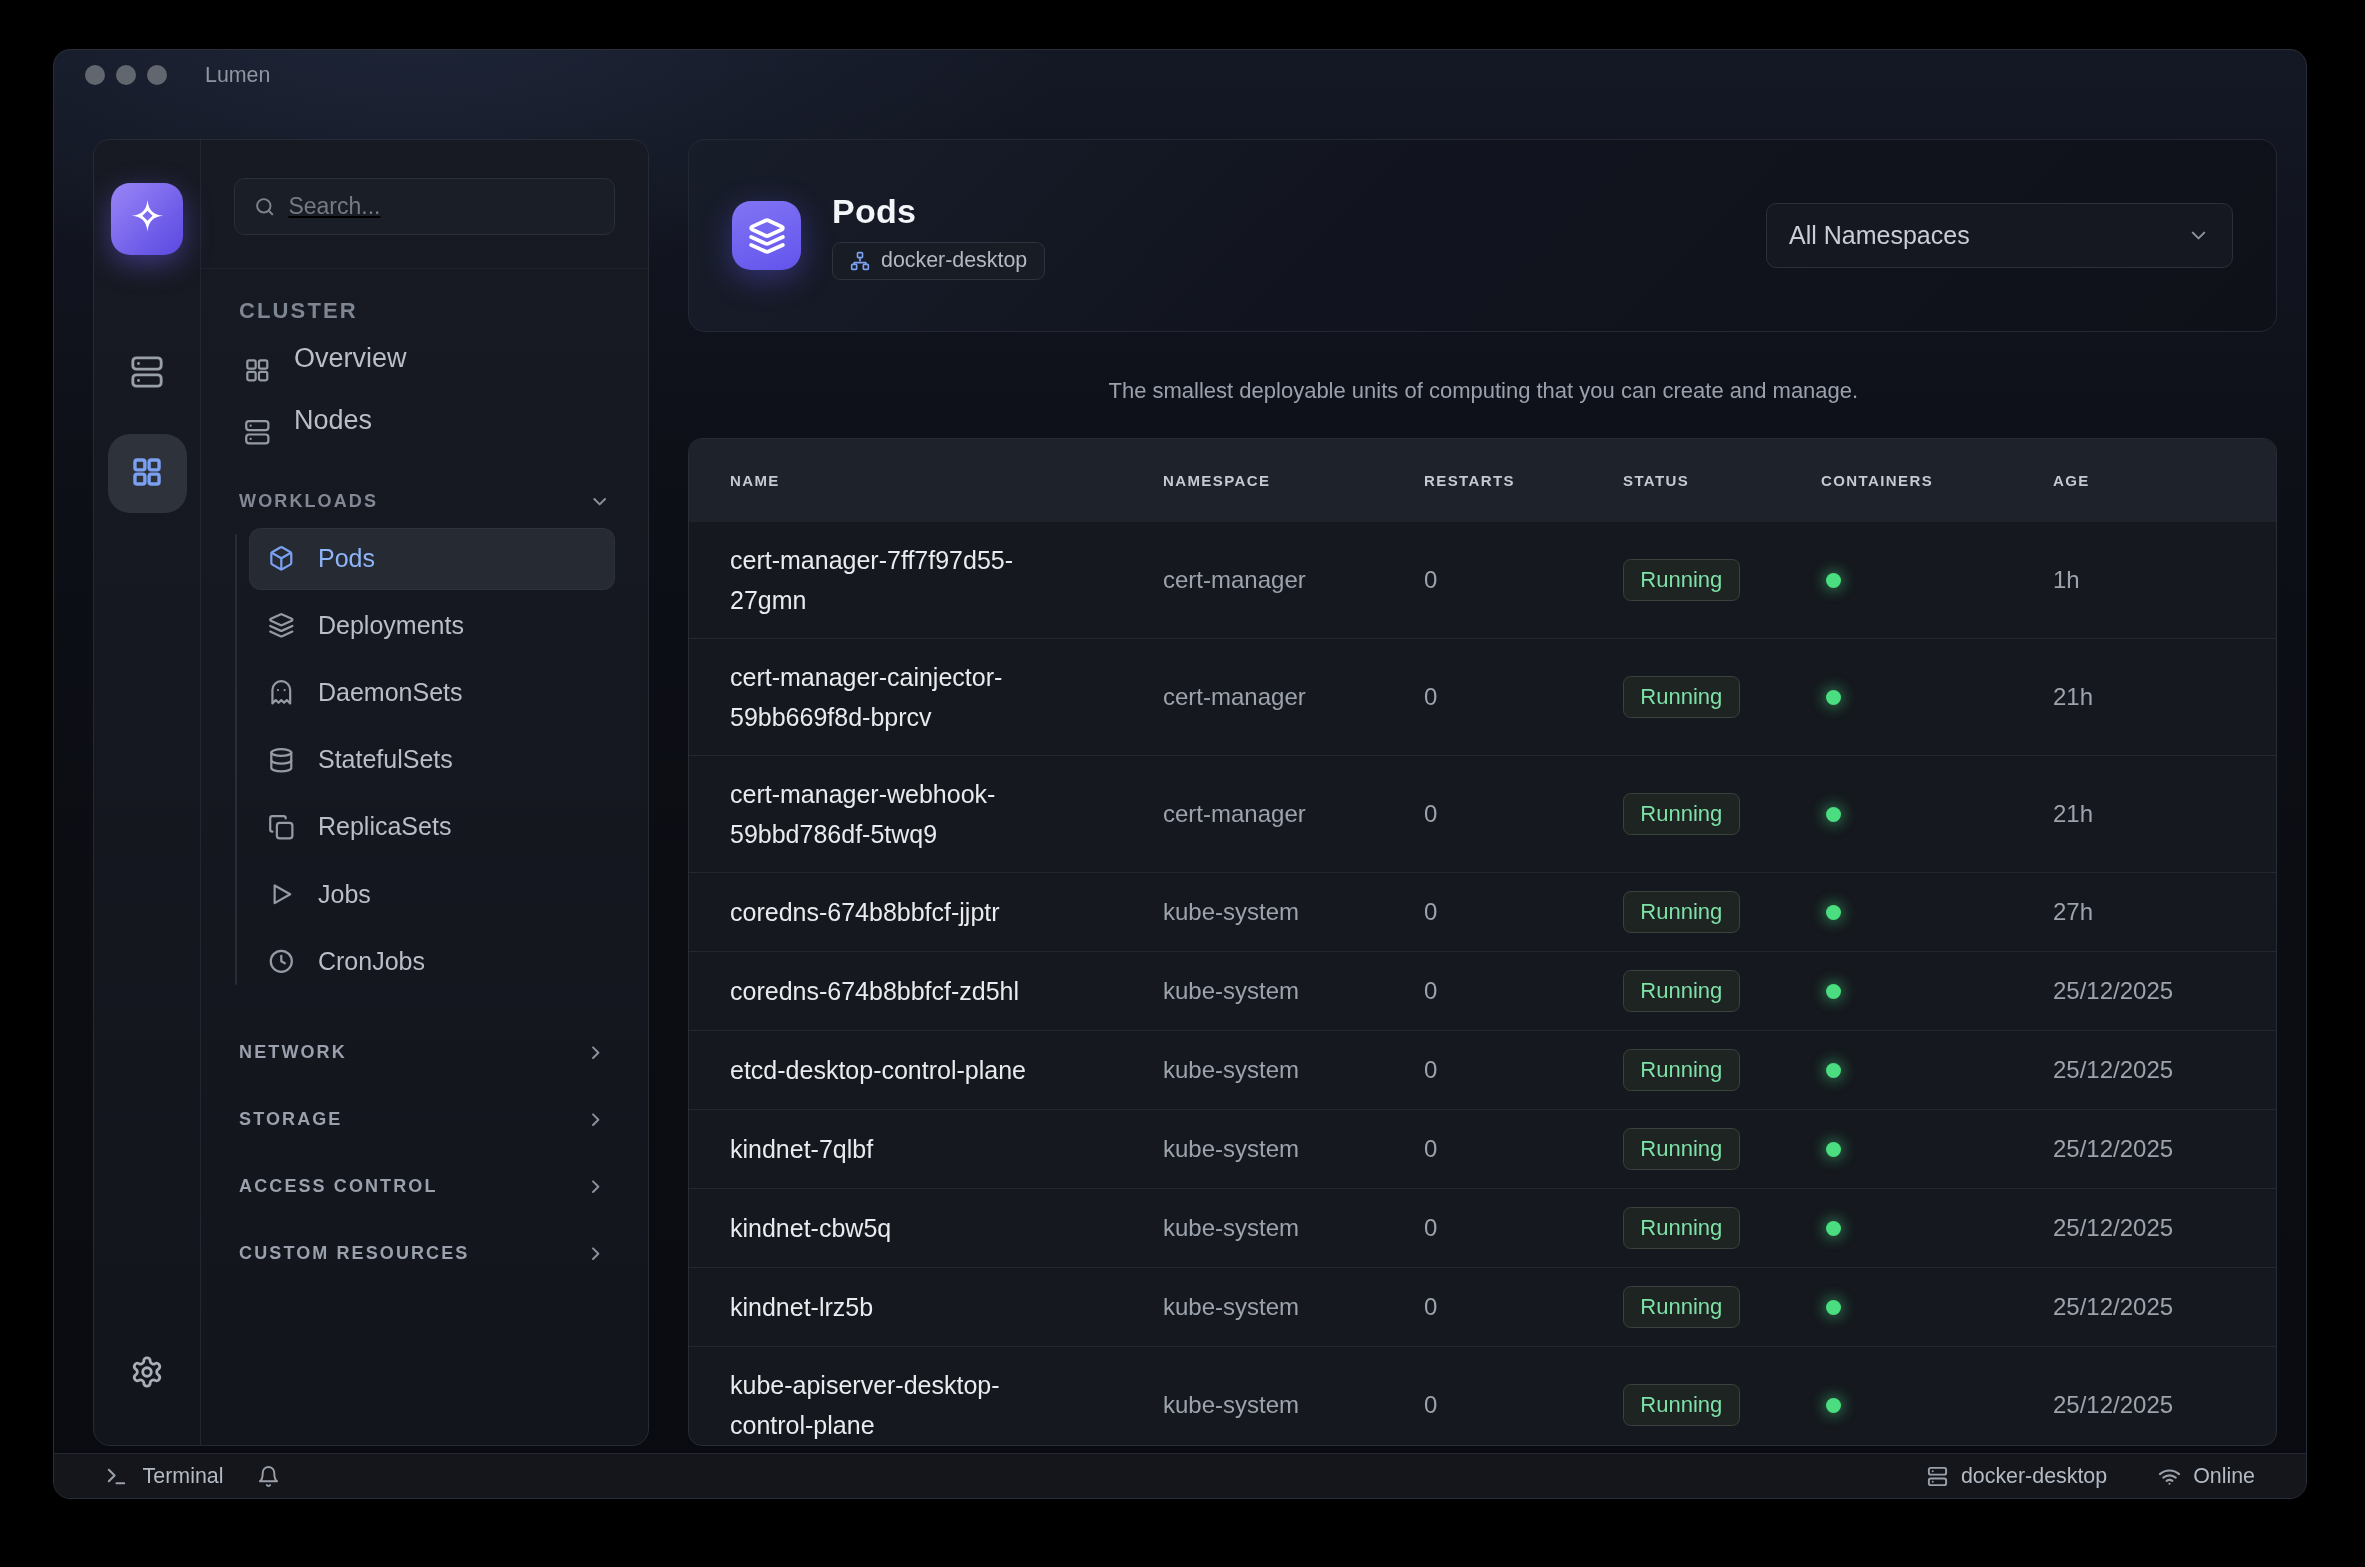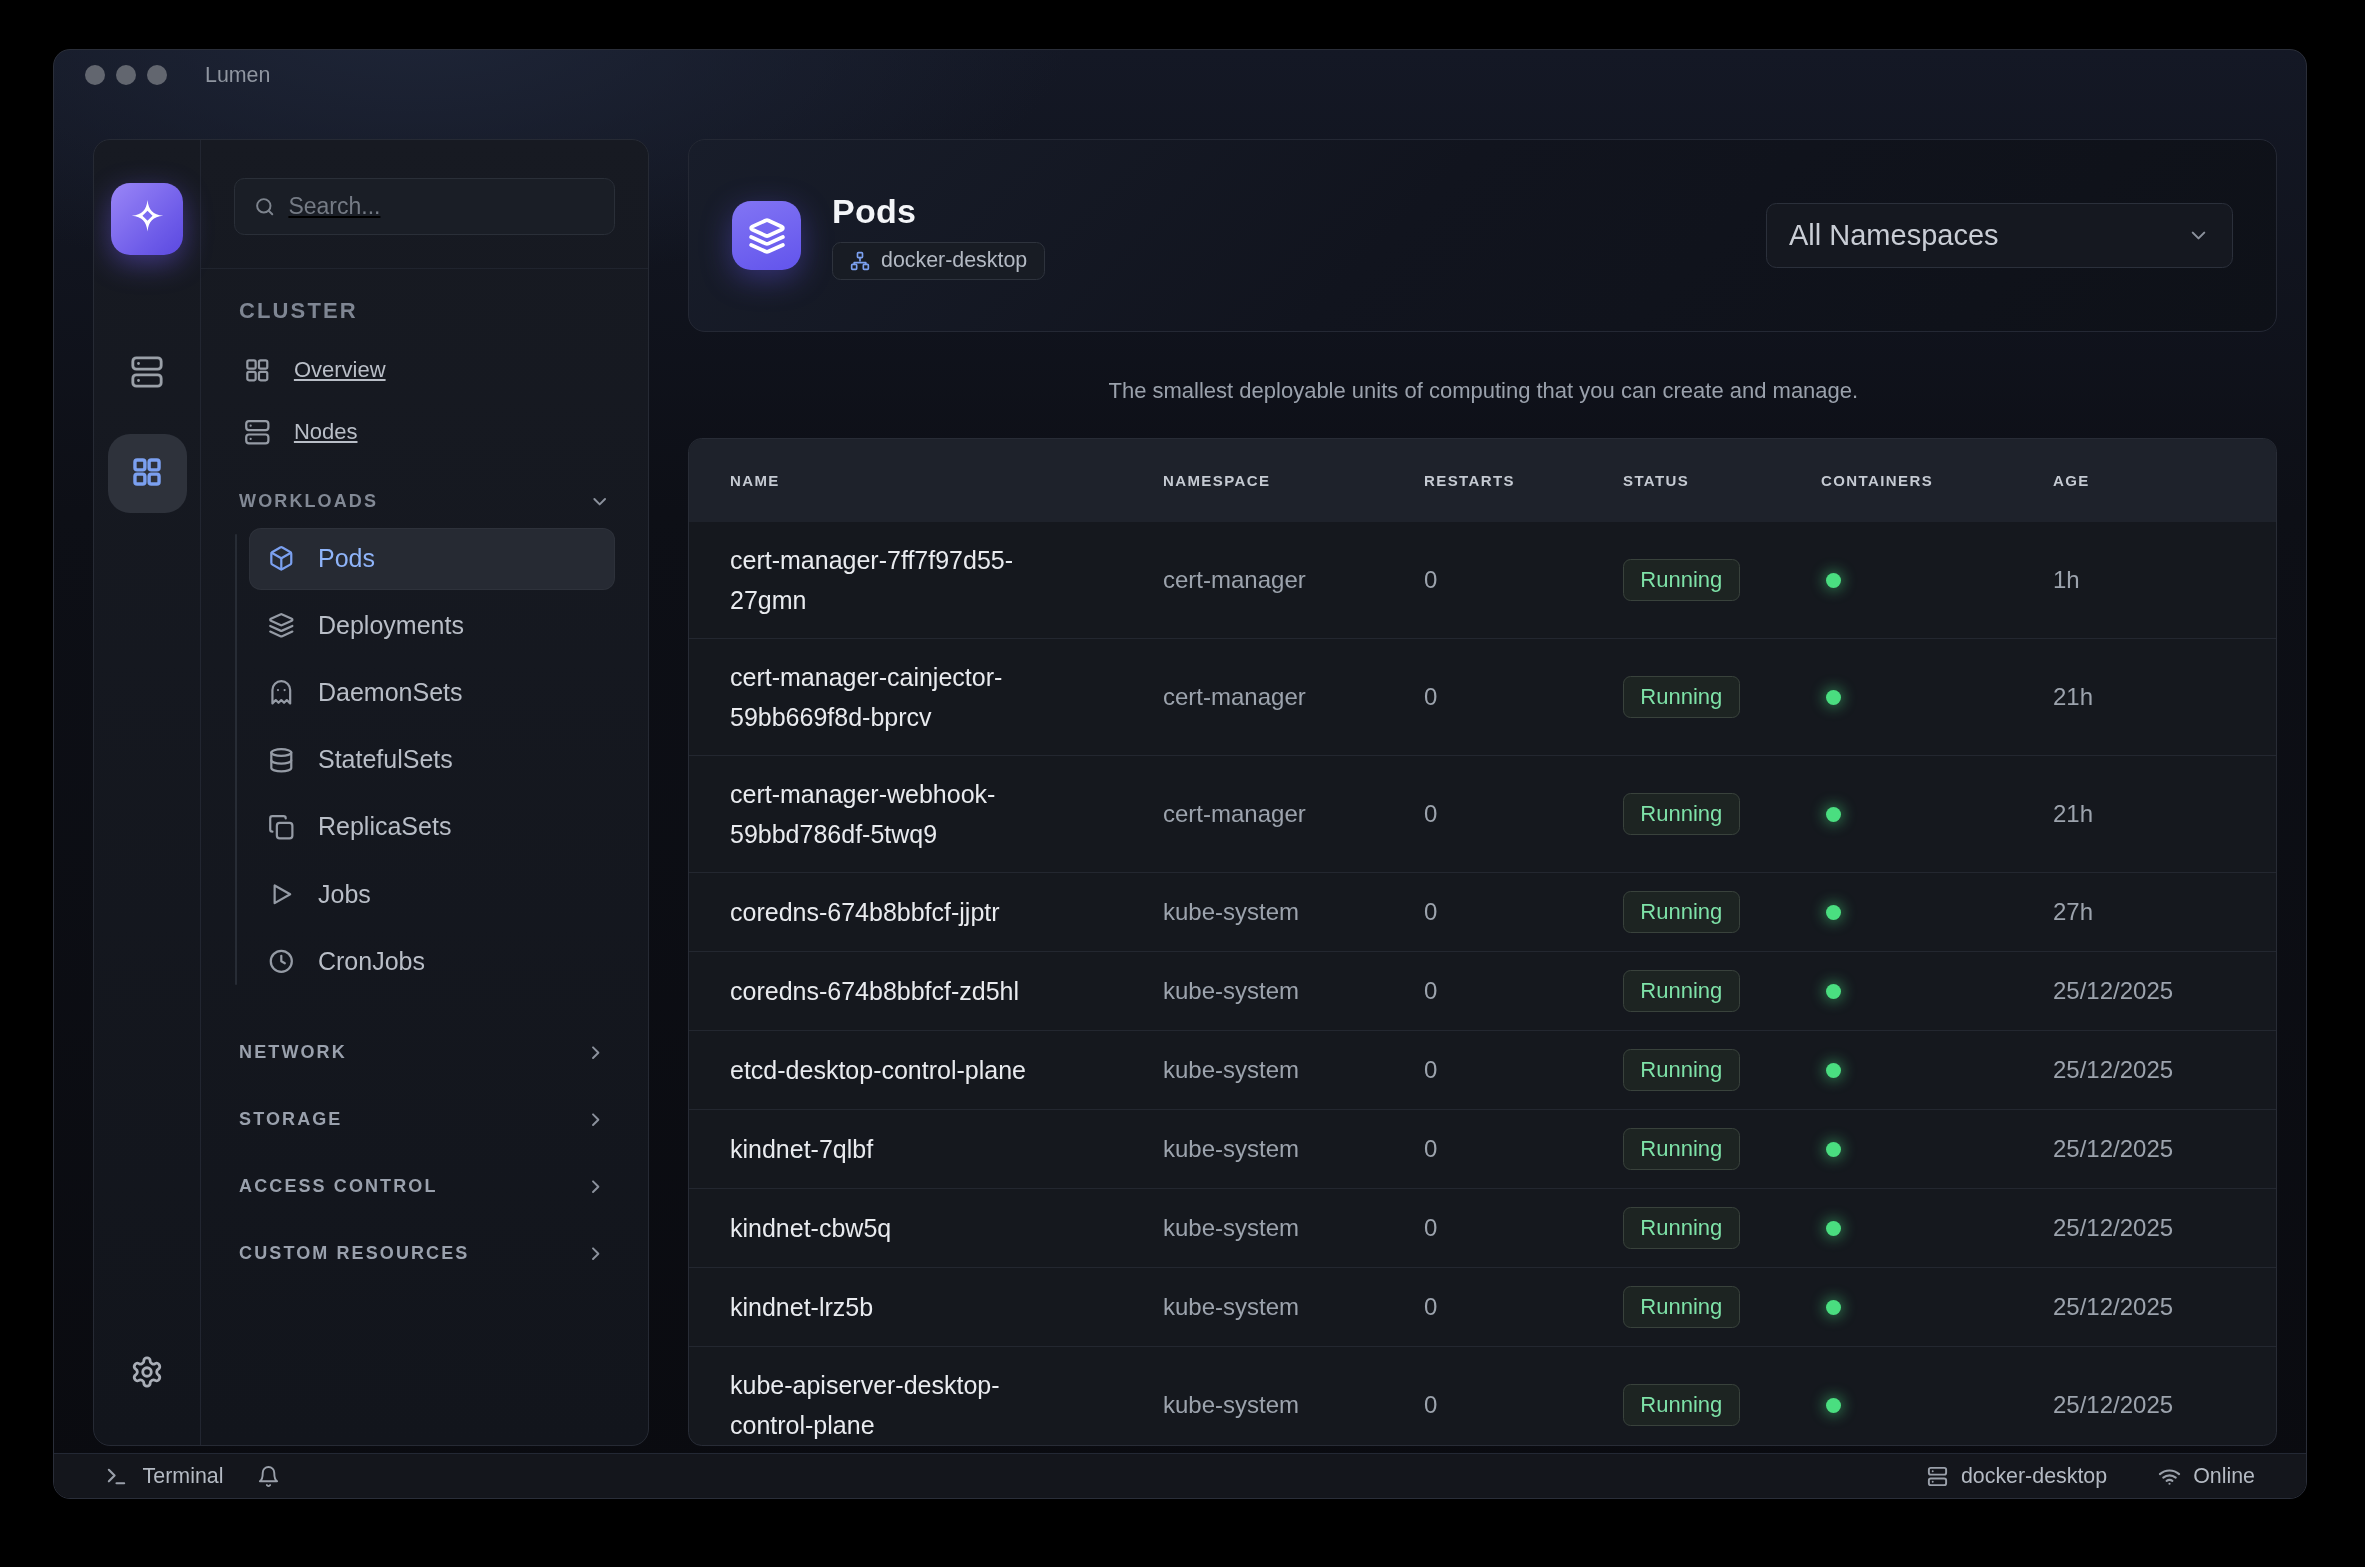"All Namespaces" .ns-dropdown { font-size: 29px -> 25px }
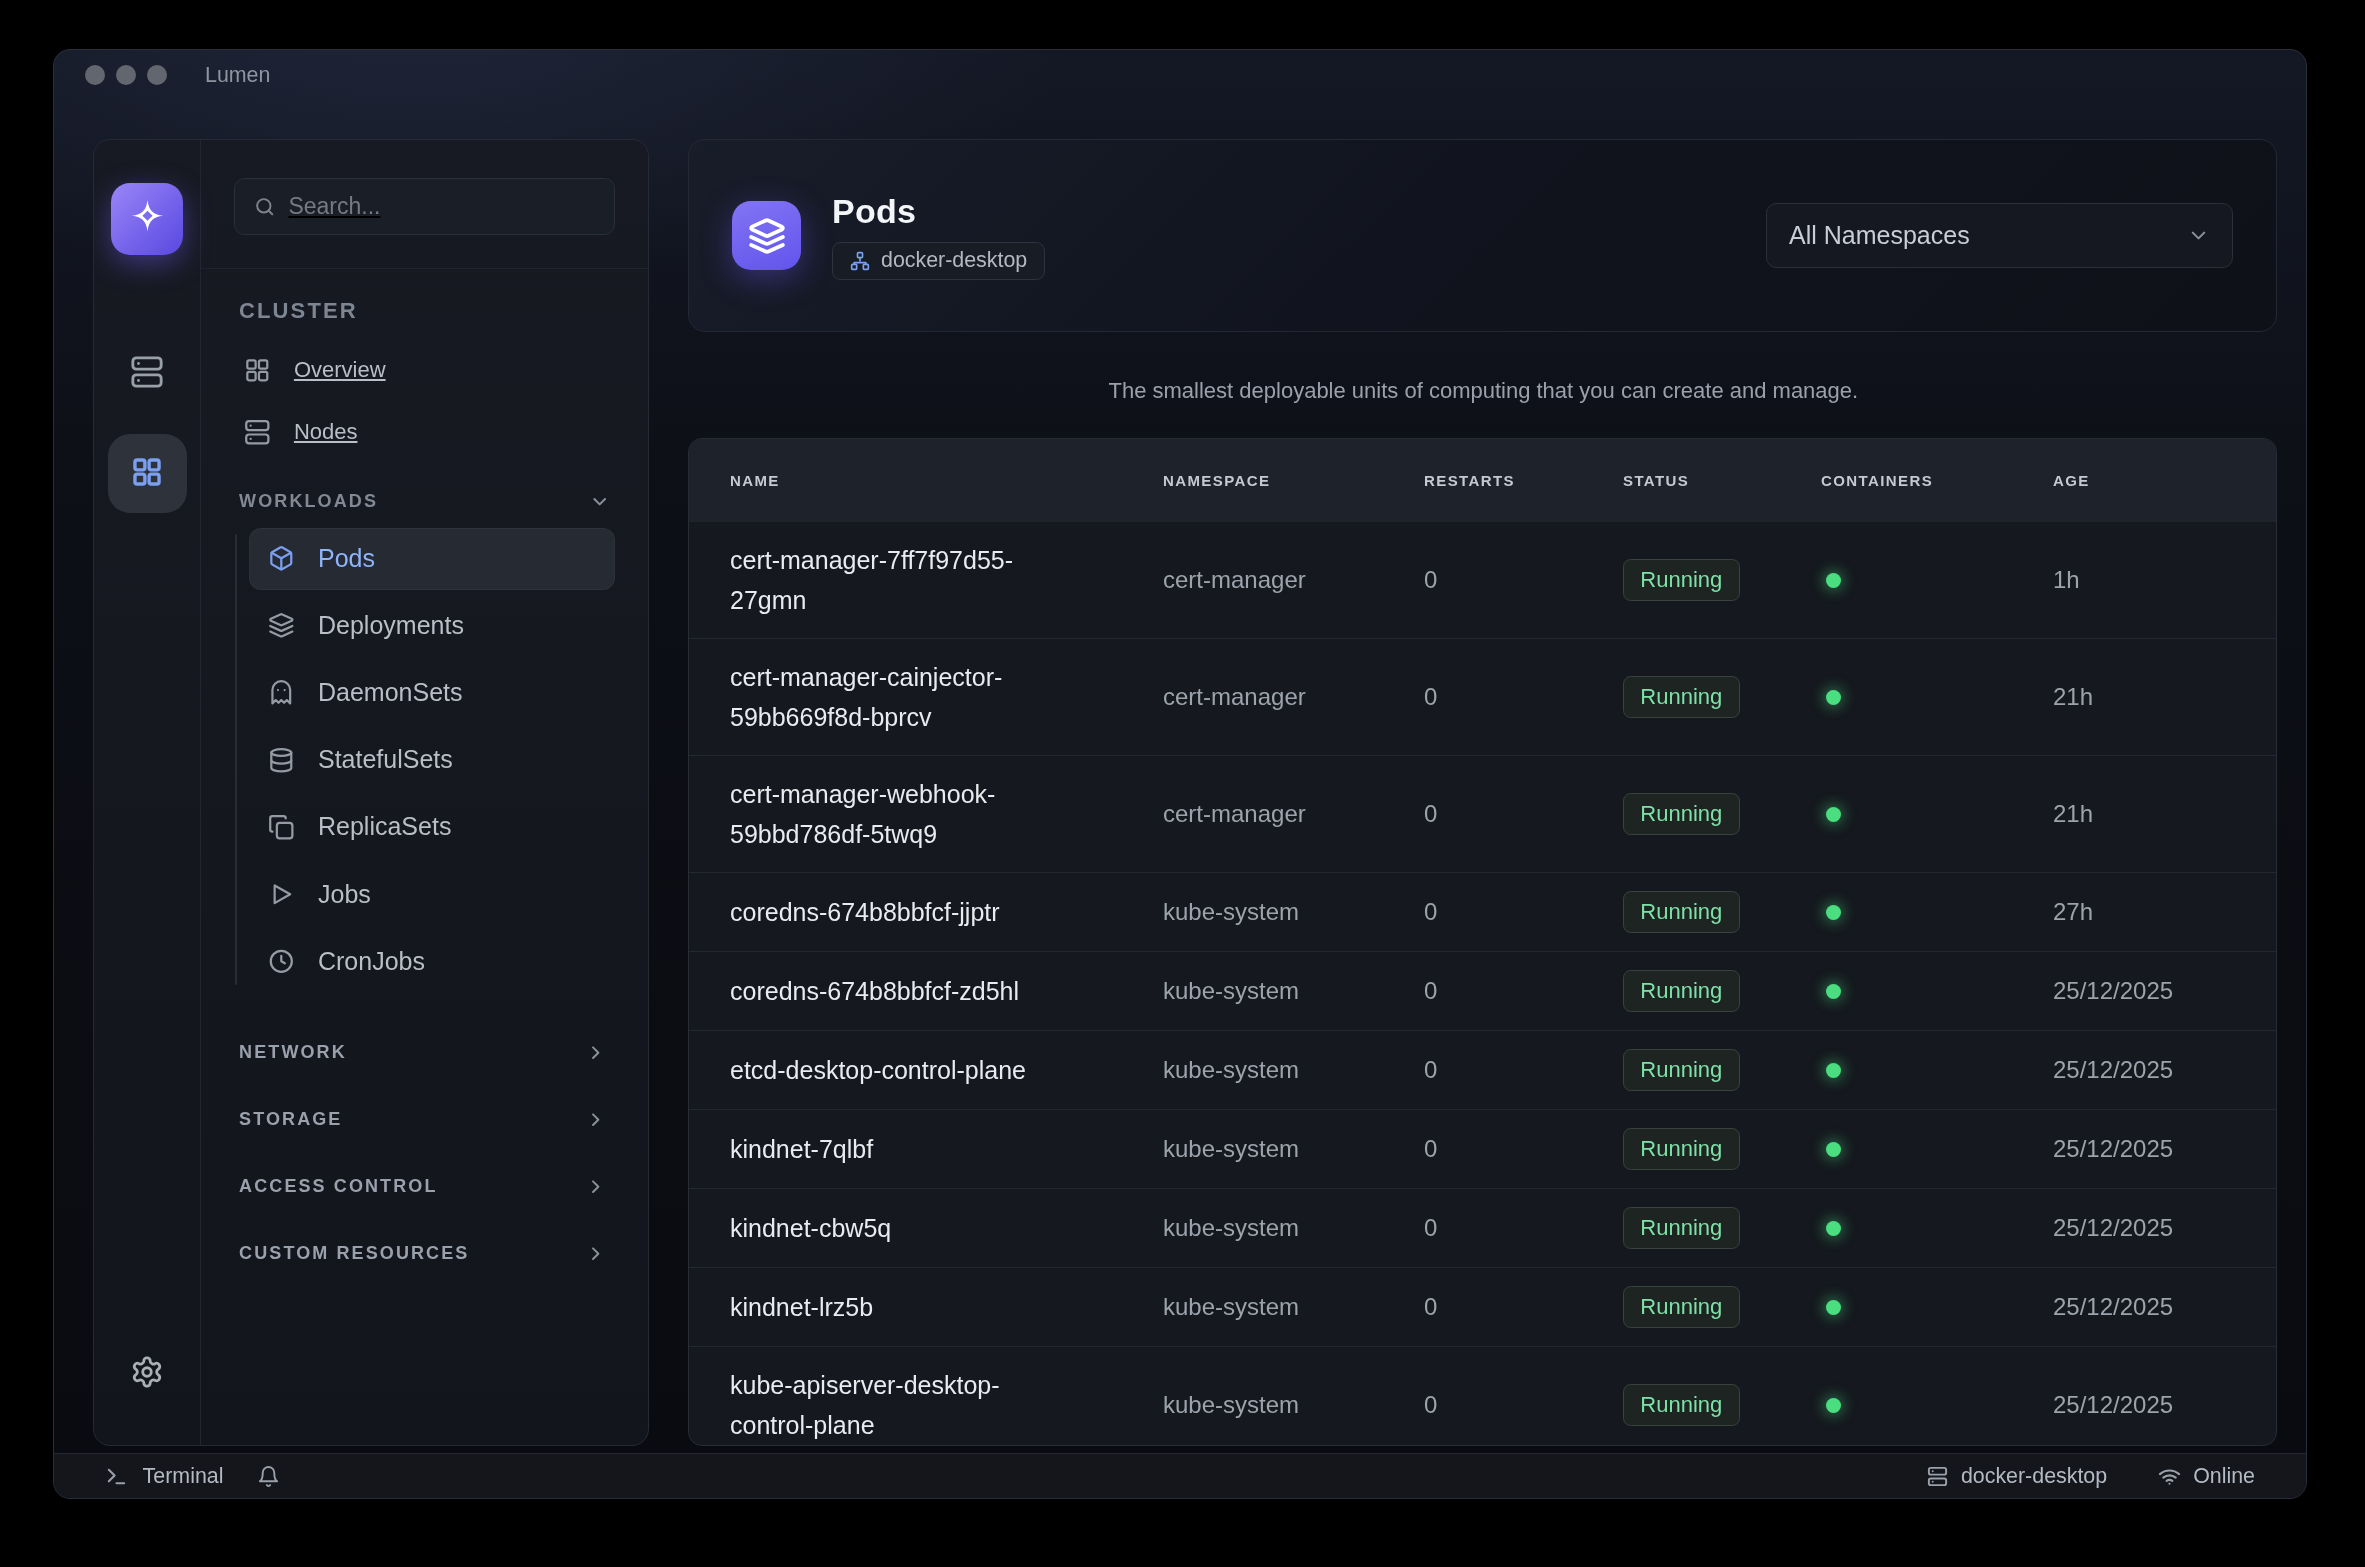"Overview" .nav-item { align-items: center -> none; font-size: 22px -> 27px; text-decoration: underline -> none }
